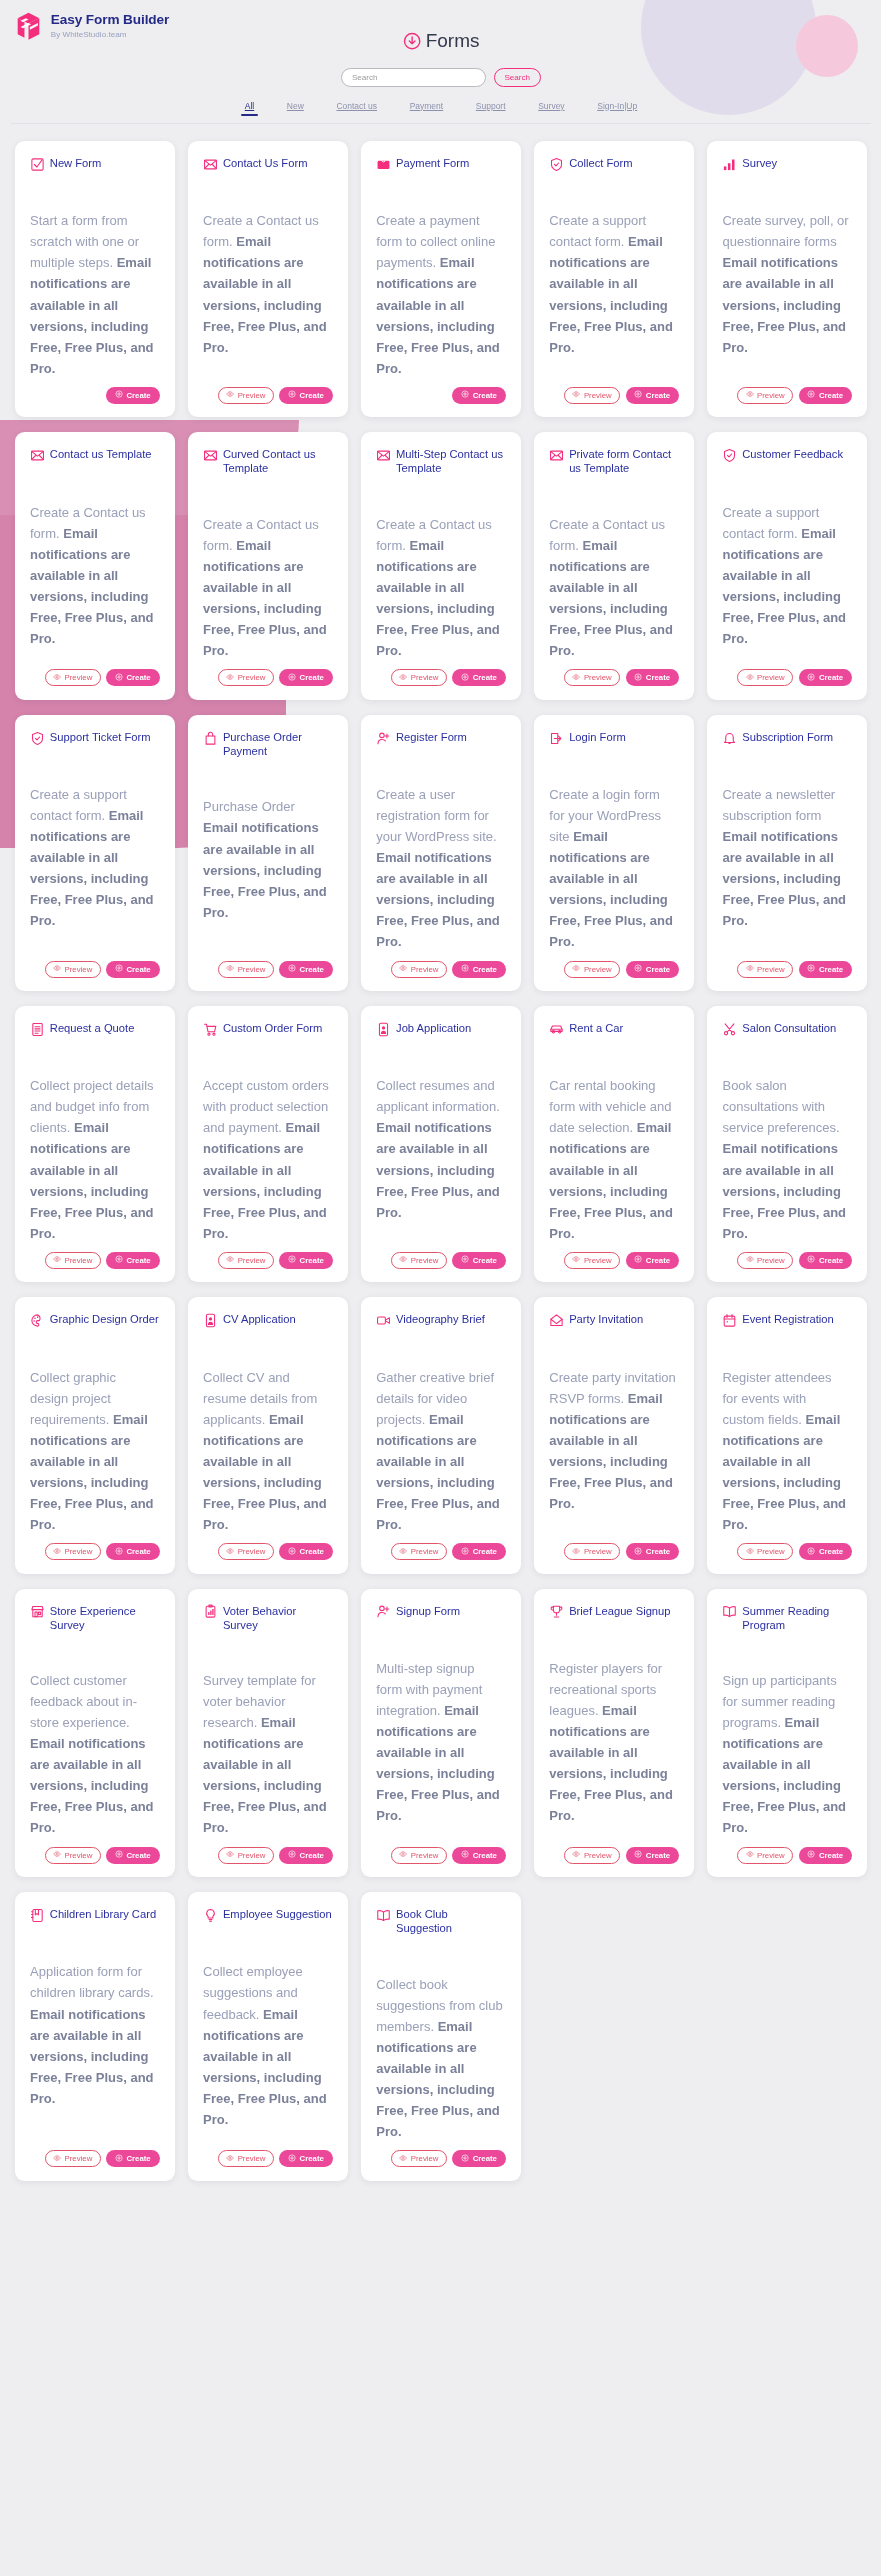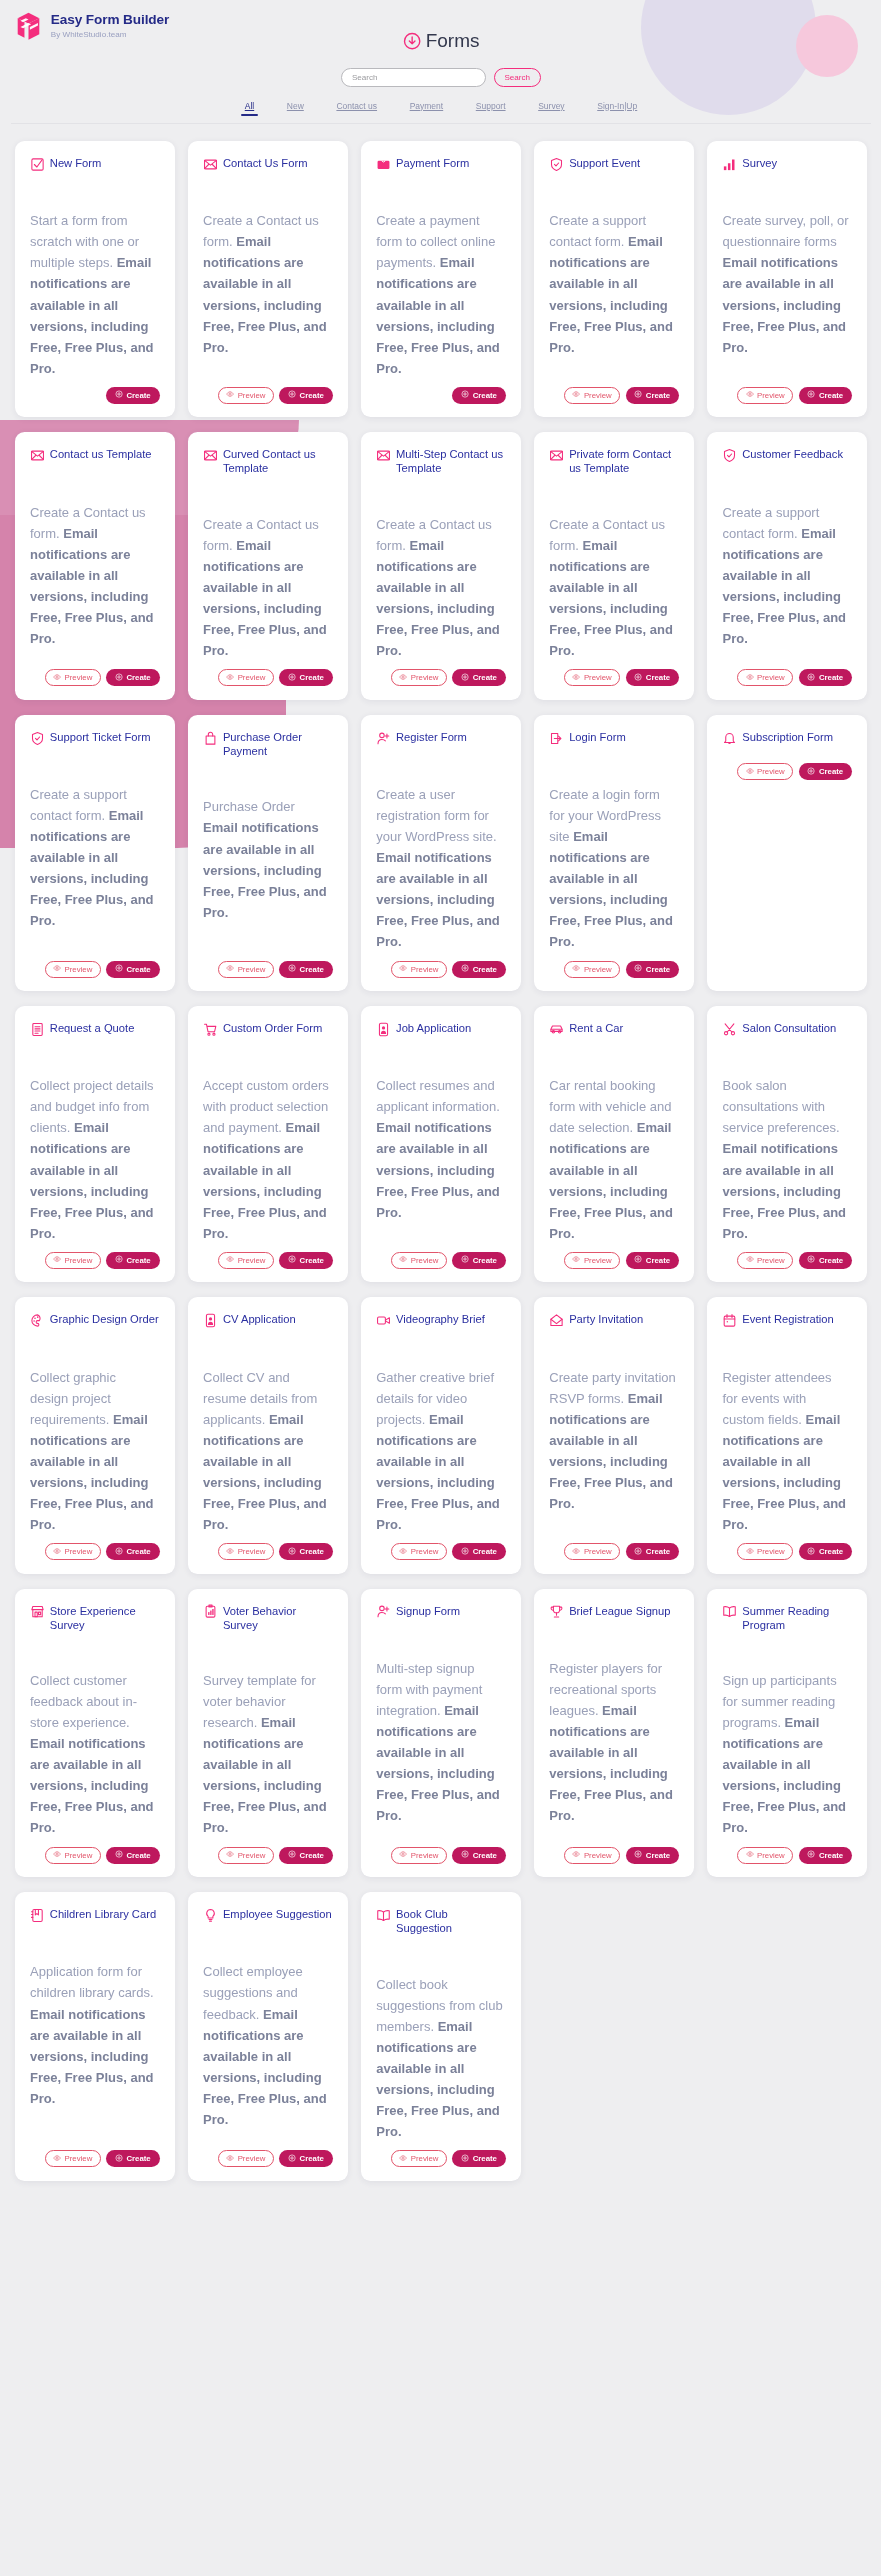"Support Event" div.card-title { text: Support Event -> Collect Form }
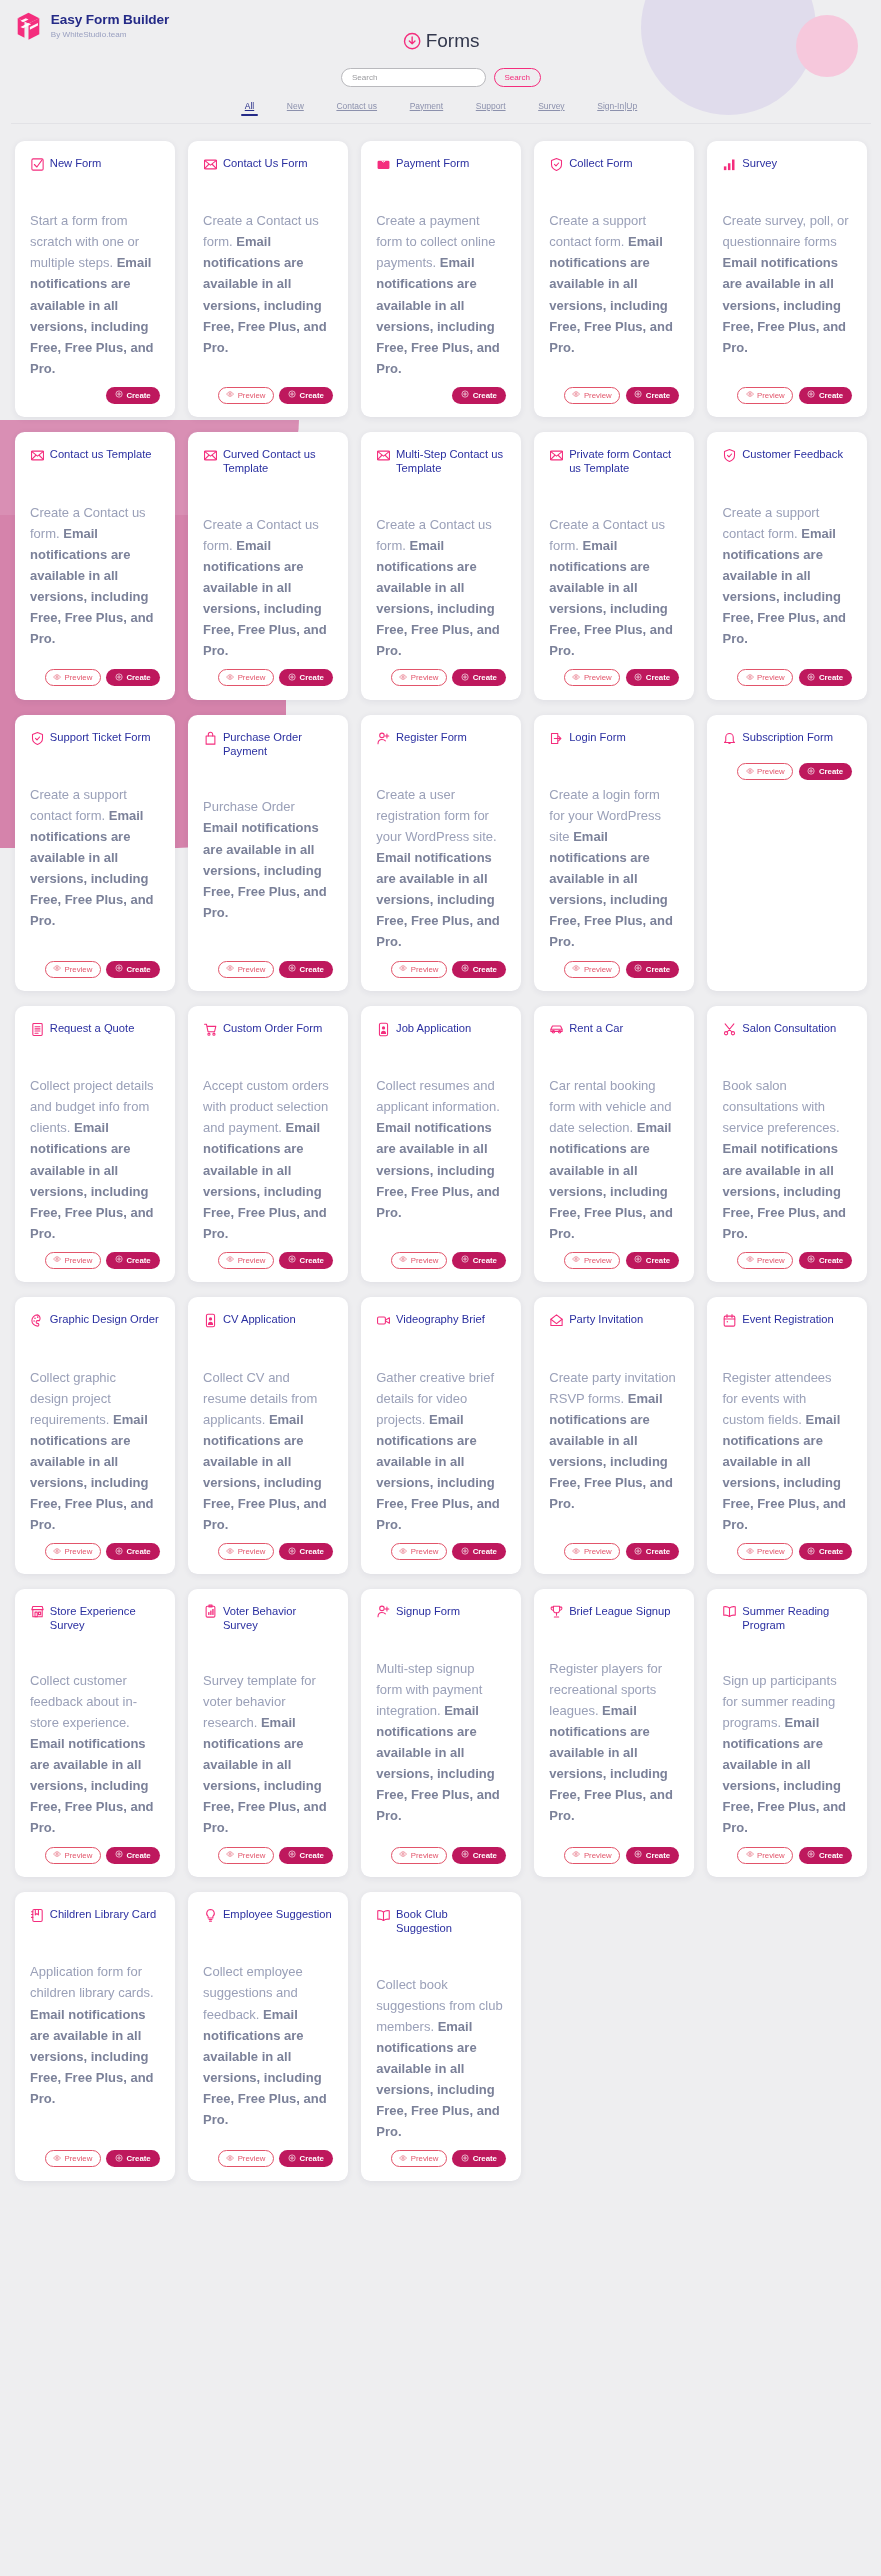"Create" .btn-create { background: #be185d -> #ec4899 }
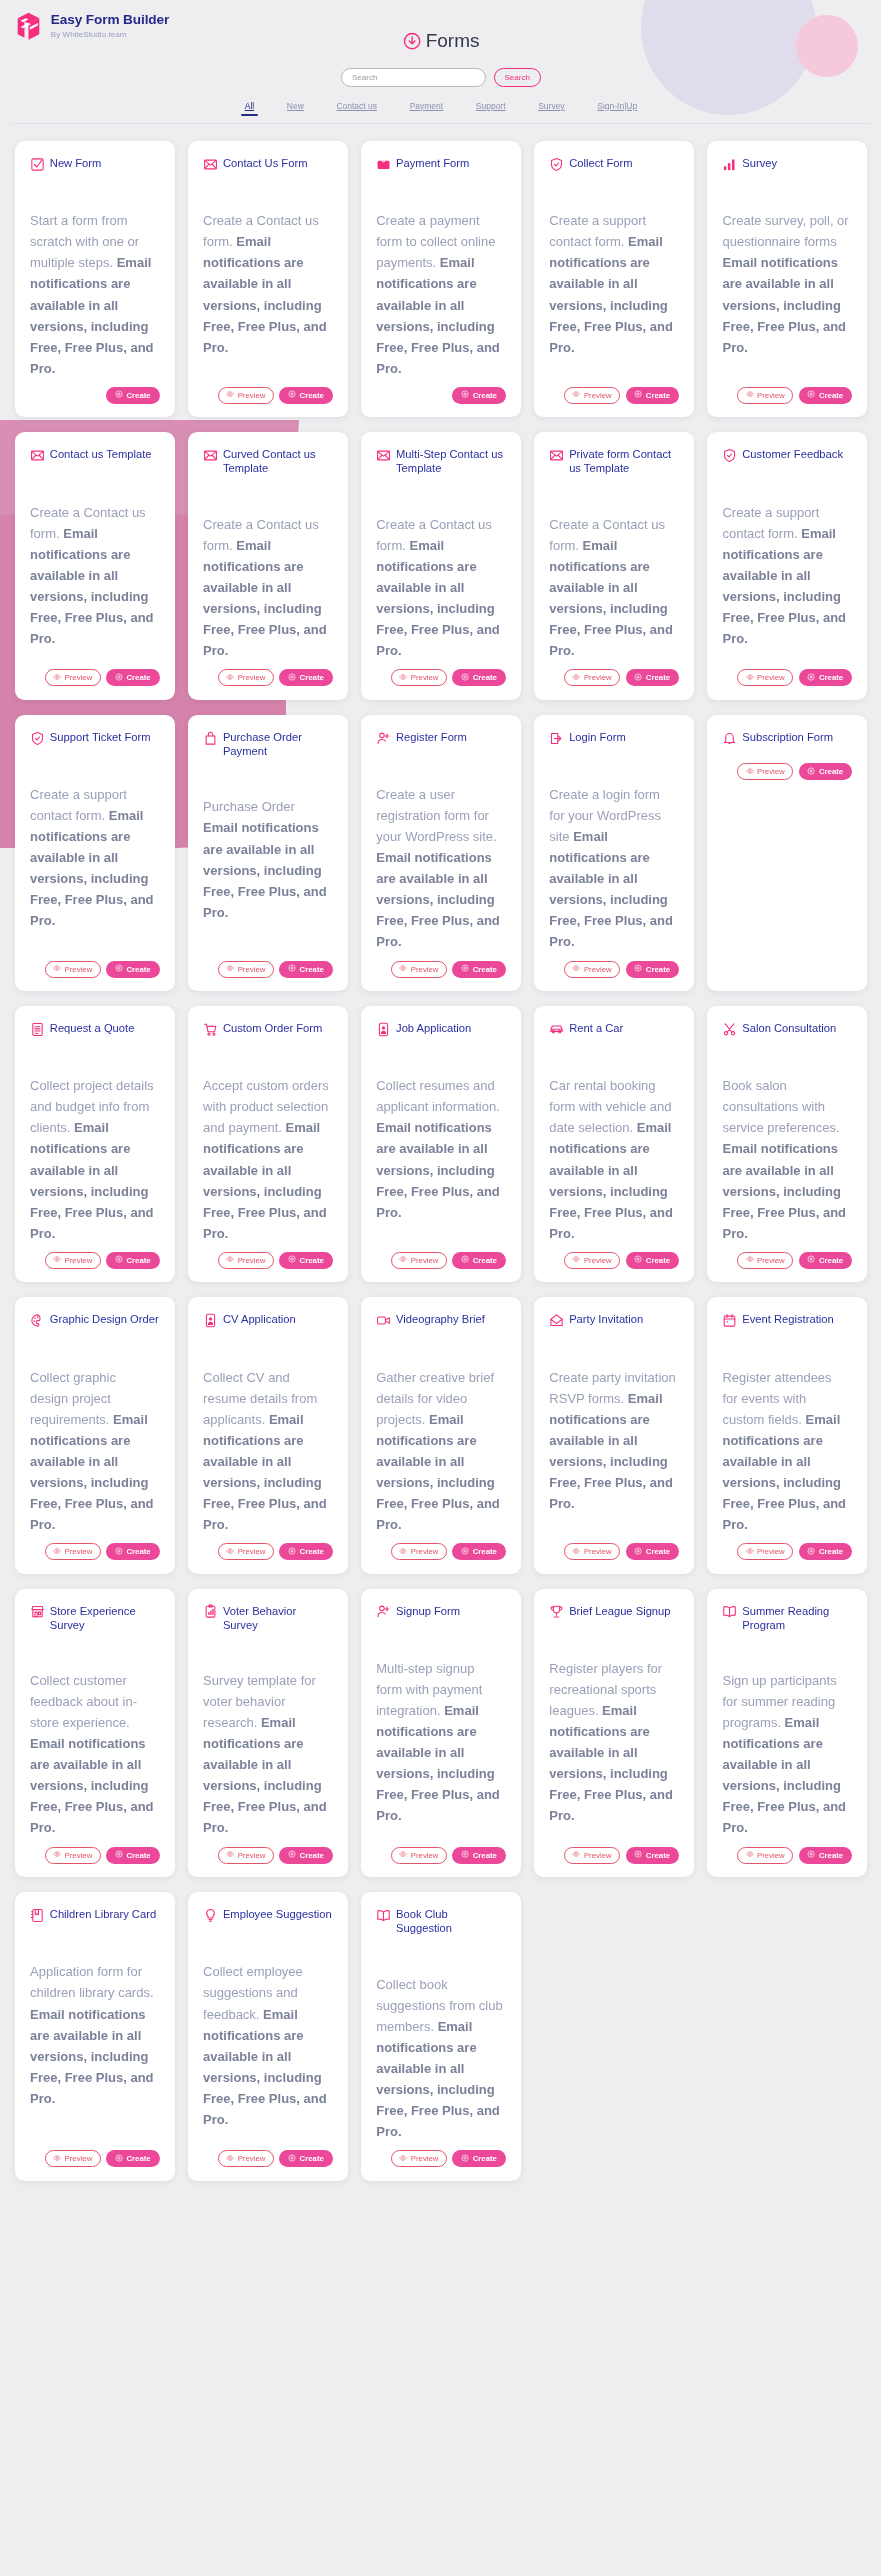"Create a newsletter subscription form" div.card-desc { html: none -> <div><span>Create a newsletter subscription form </span><b>Email notifications are available in all versions, including Free, Free Plus, and Pro.</b></div> }
